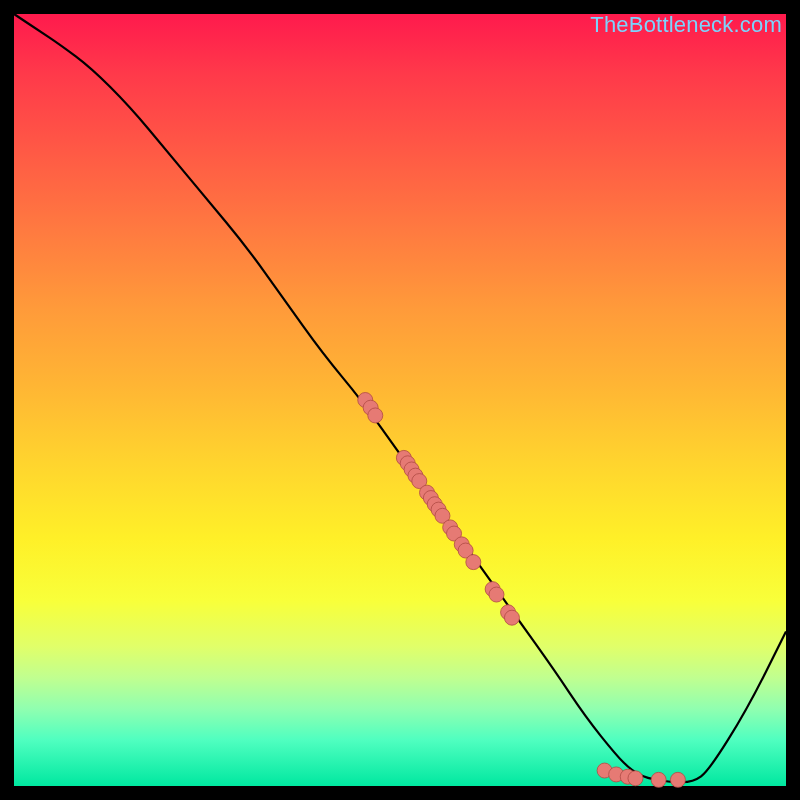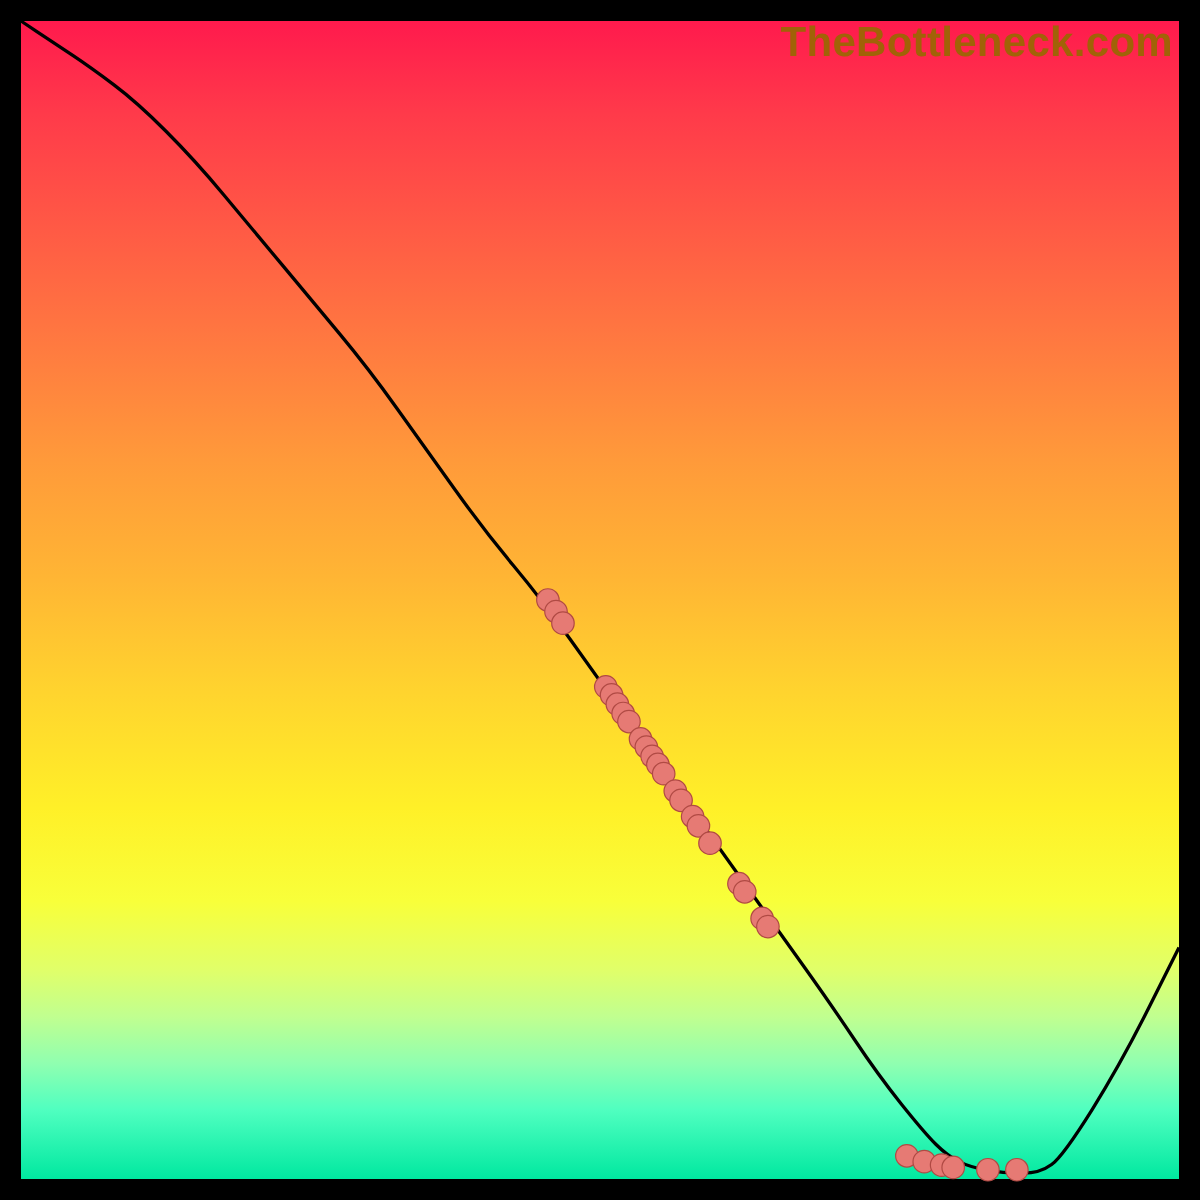"TheBottleneck.com" .attribution { color: #a16207 -> #7dd3fc; font-size: 28px -> 22px; font-weight: bold -> normal }
